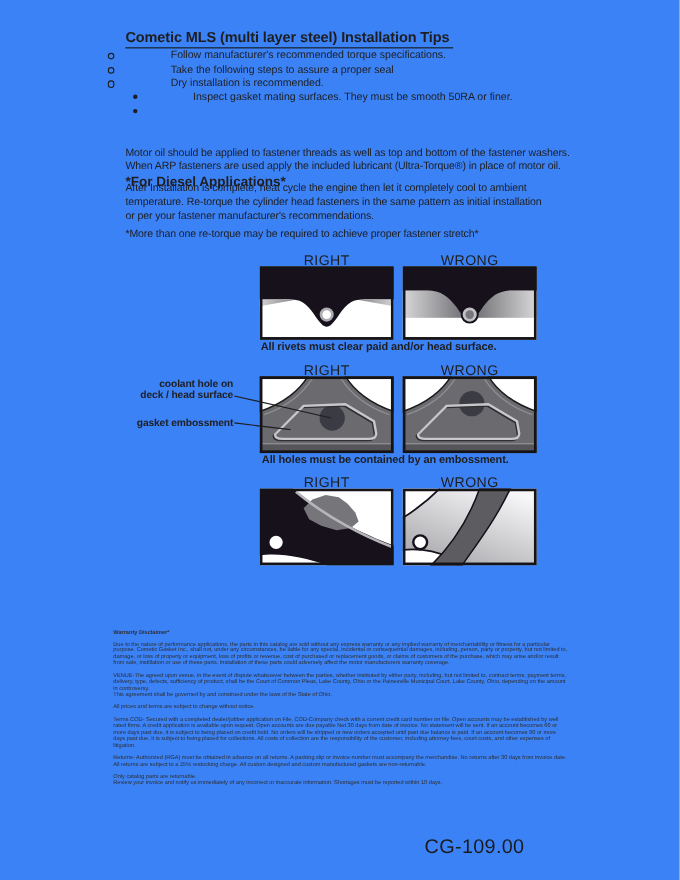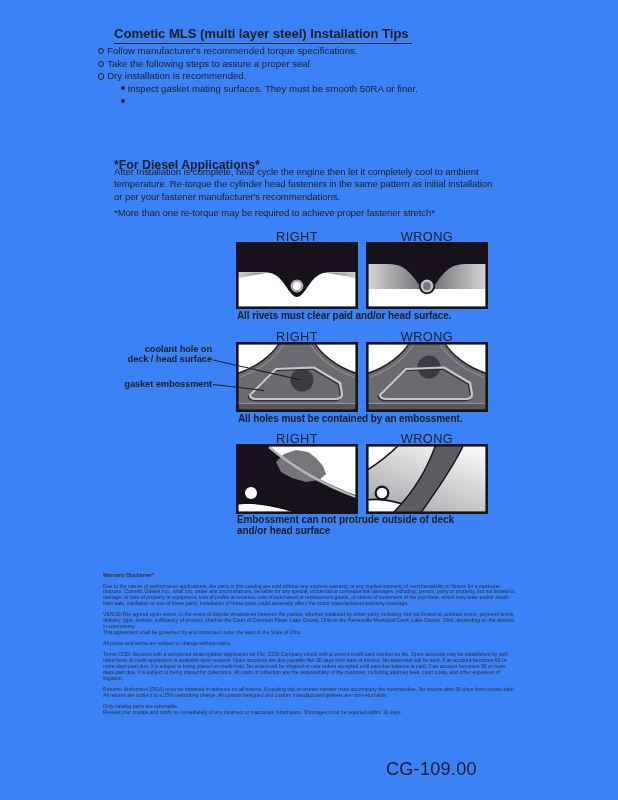"Follow manufacturer's recommended torque" .b-row { gap: none -> 48px }
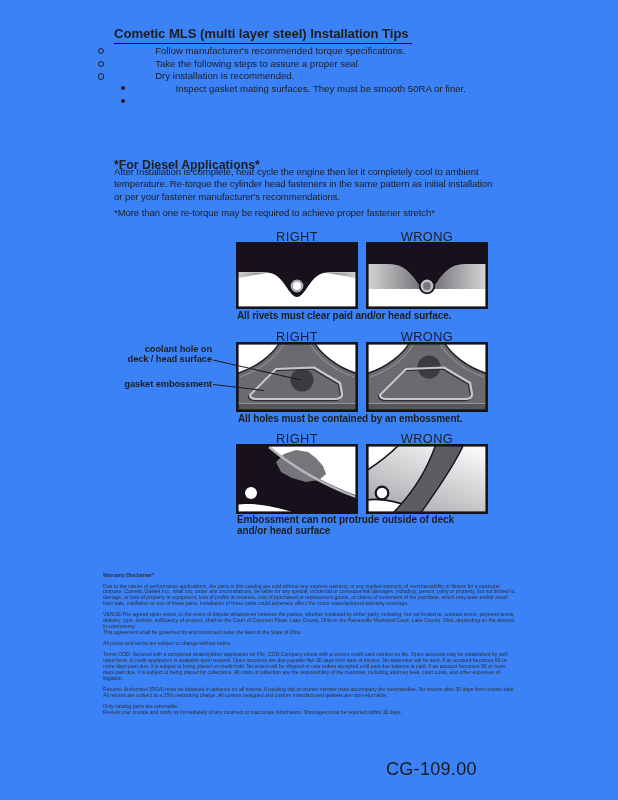"Motor oil should be applied" div.abs { html: none -> <div>Motor oil should be applied to fastener threads as well as top and bottom of the fastener washers. When ARP fasteners are used apply the included lubricant (Ultra-Torque®) in place of motor oil.</div> }
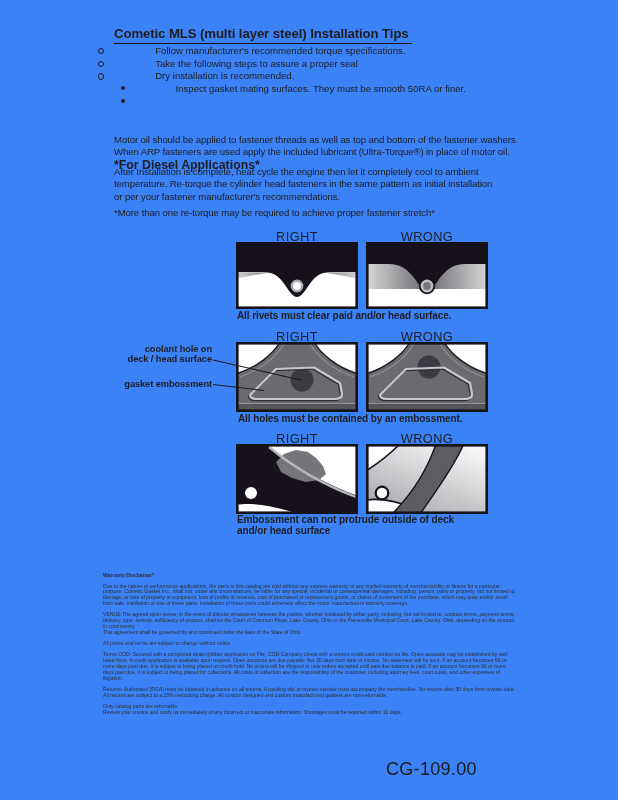"Embossment can not protrude outside" div.abs { html: <div>Embossment can not protrude outside of deck and/or head surface</div> -> none }
